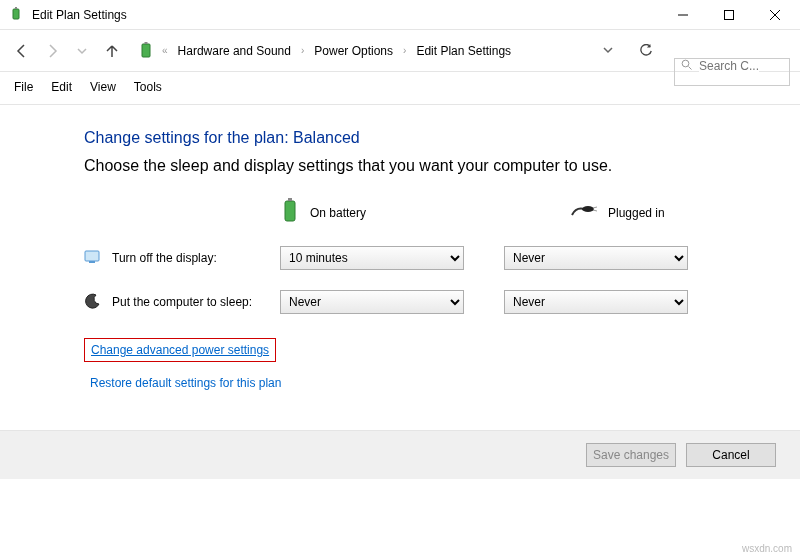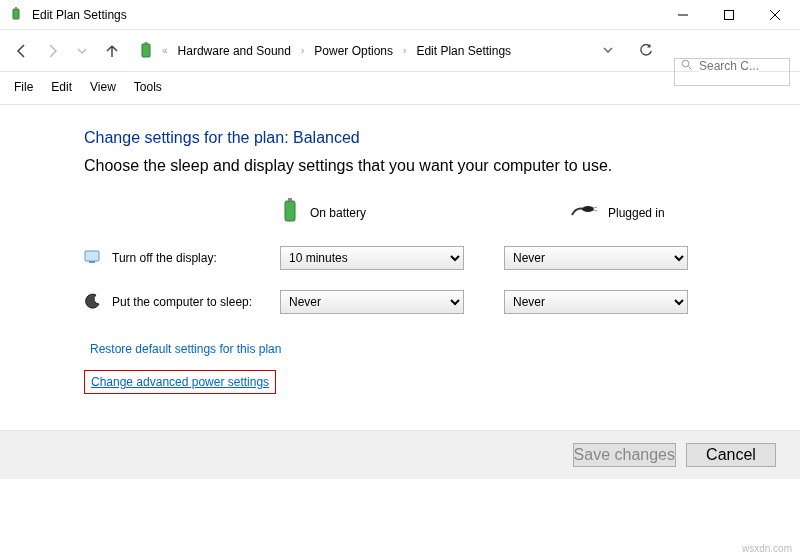"Restore default settings for this" div.link-row { order: before "Change advanced power settings" -> after "Change advanced power settings" }
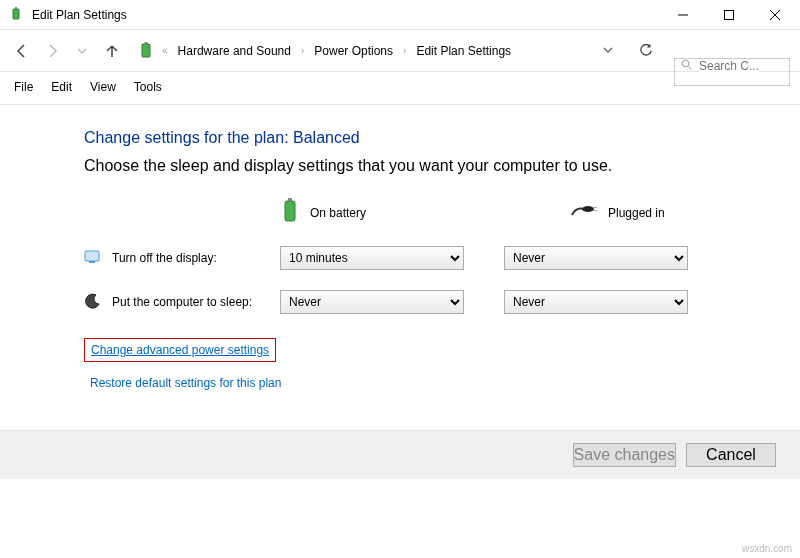"Save changes" .btn { font-size: 16px -> 12px }
